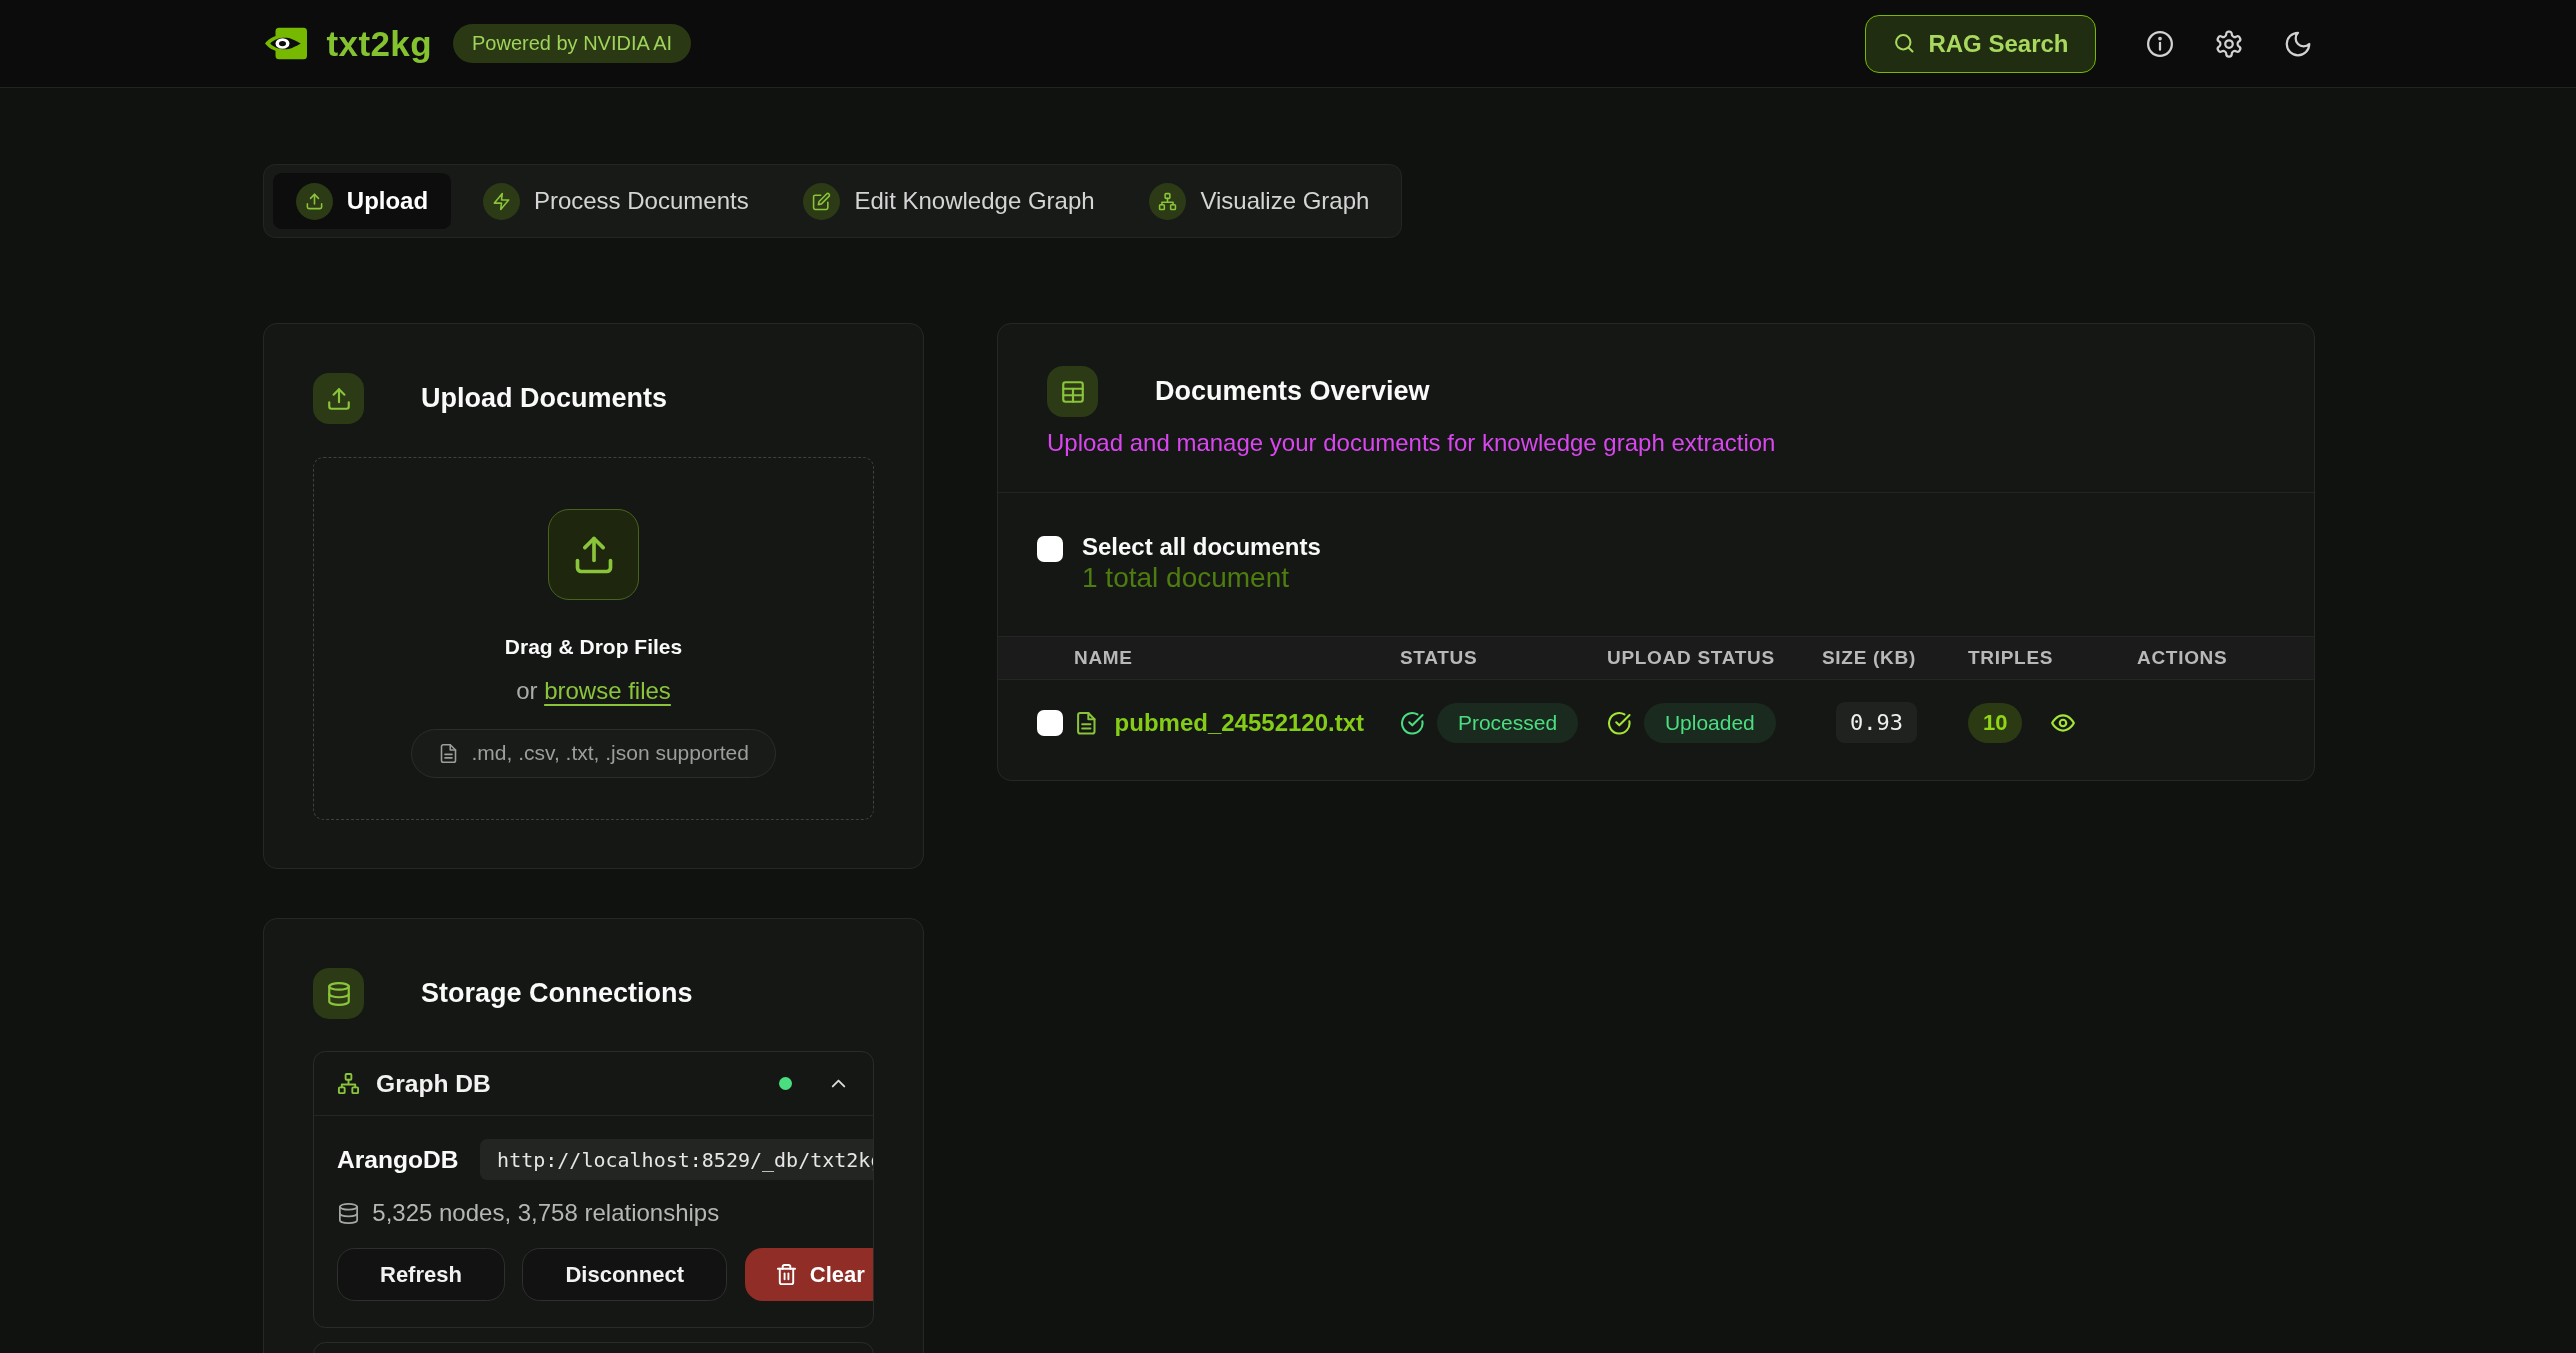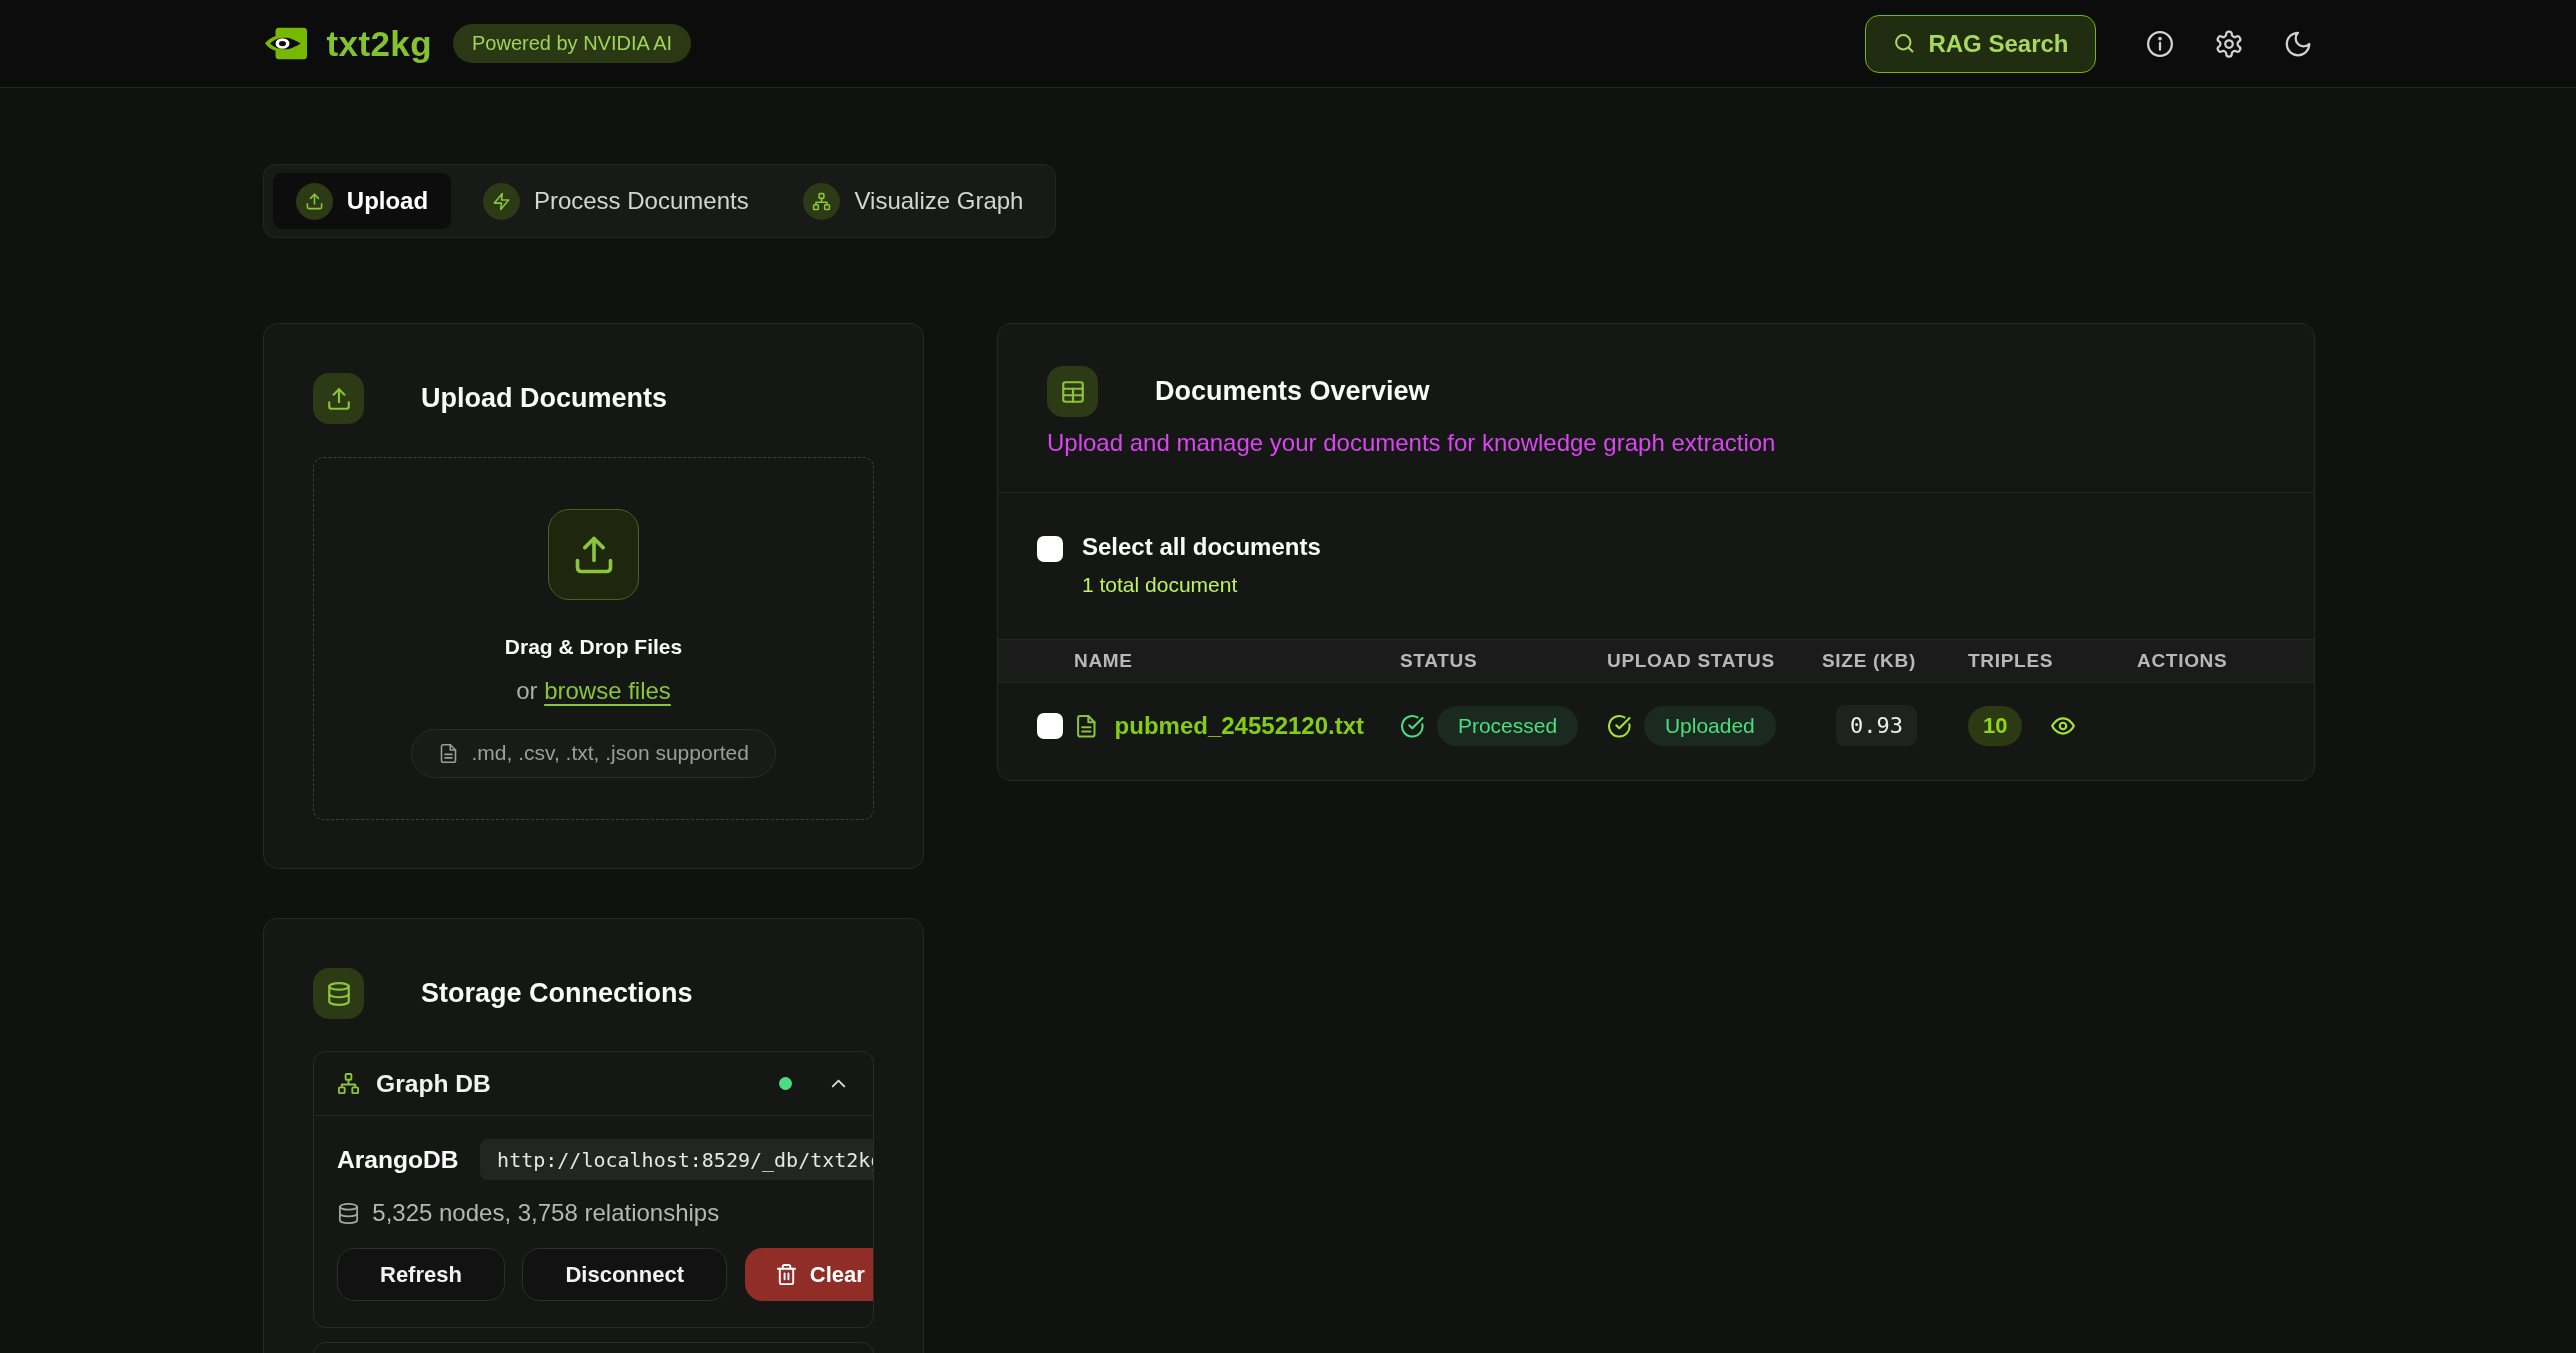"Edit Knowledge Graph" div.tab { html: none -> <div> <span> <svg> <path></path> <path></path> </svg> </span> <span>Edit Knowledge Graph</span> </div> }
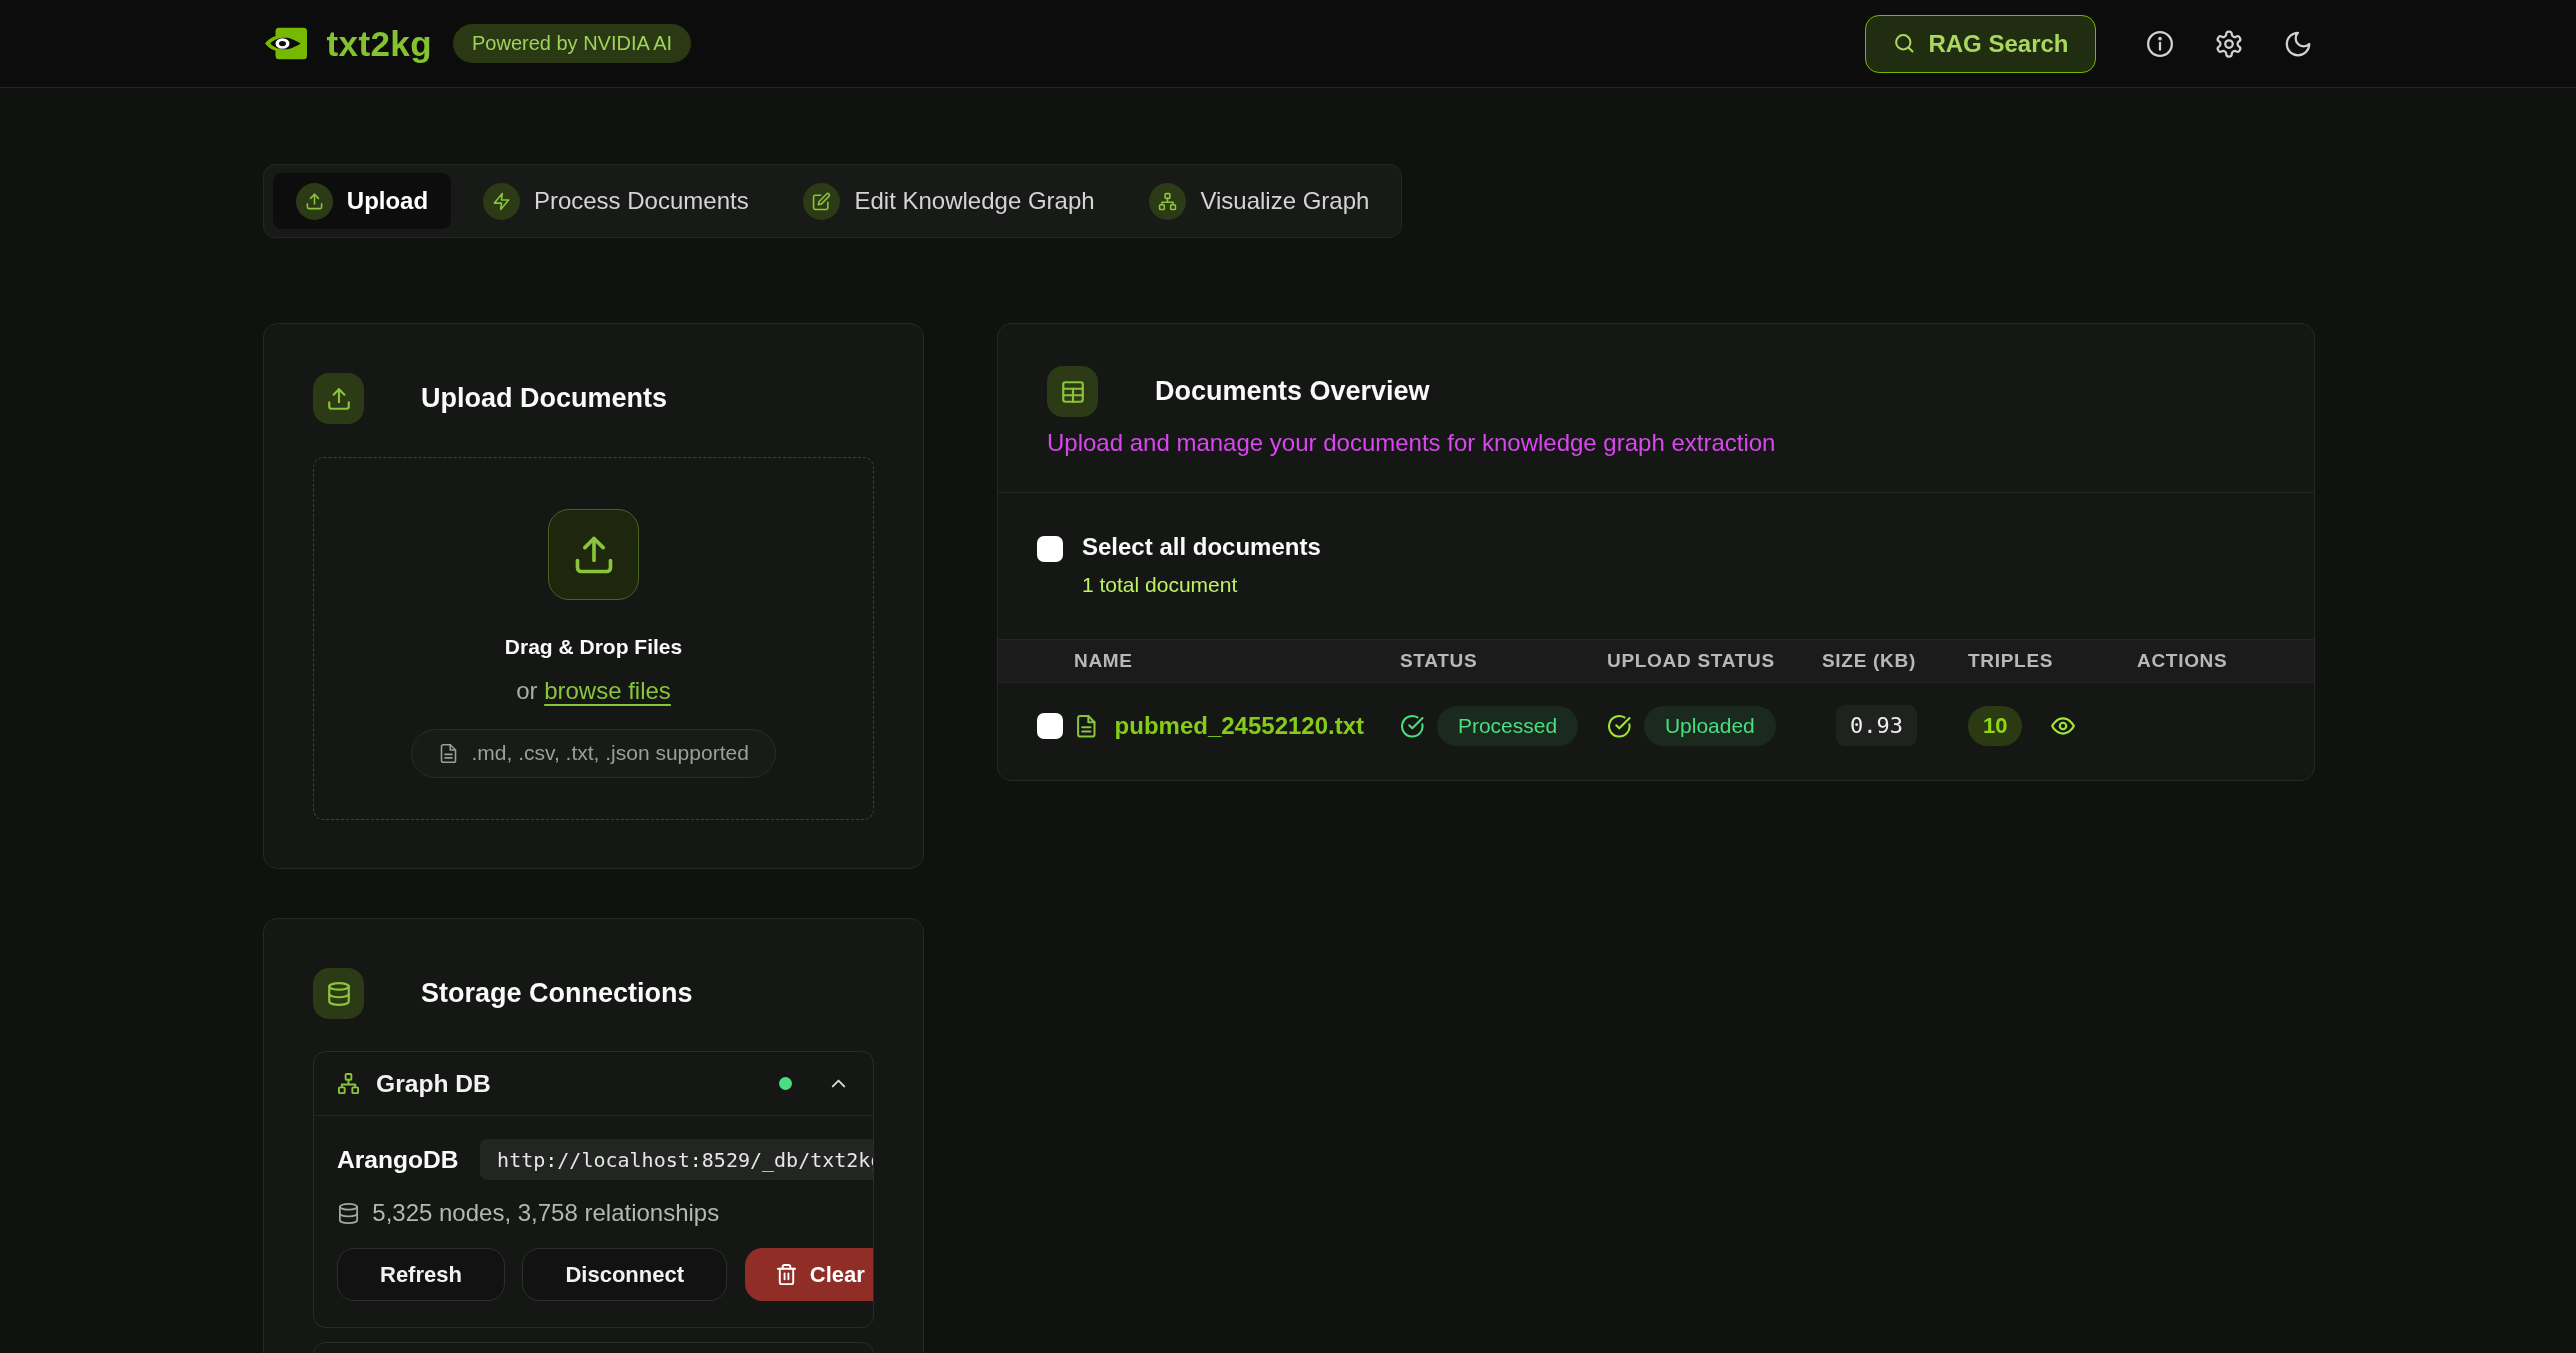"1 total document" .select-count { color: #bef264 -> #4d7c0f; font-size: 21px -> 28px; margin-top: 12px -> 1px }
